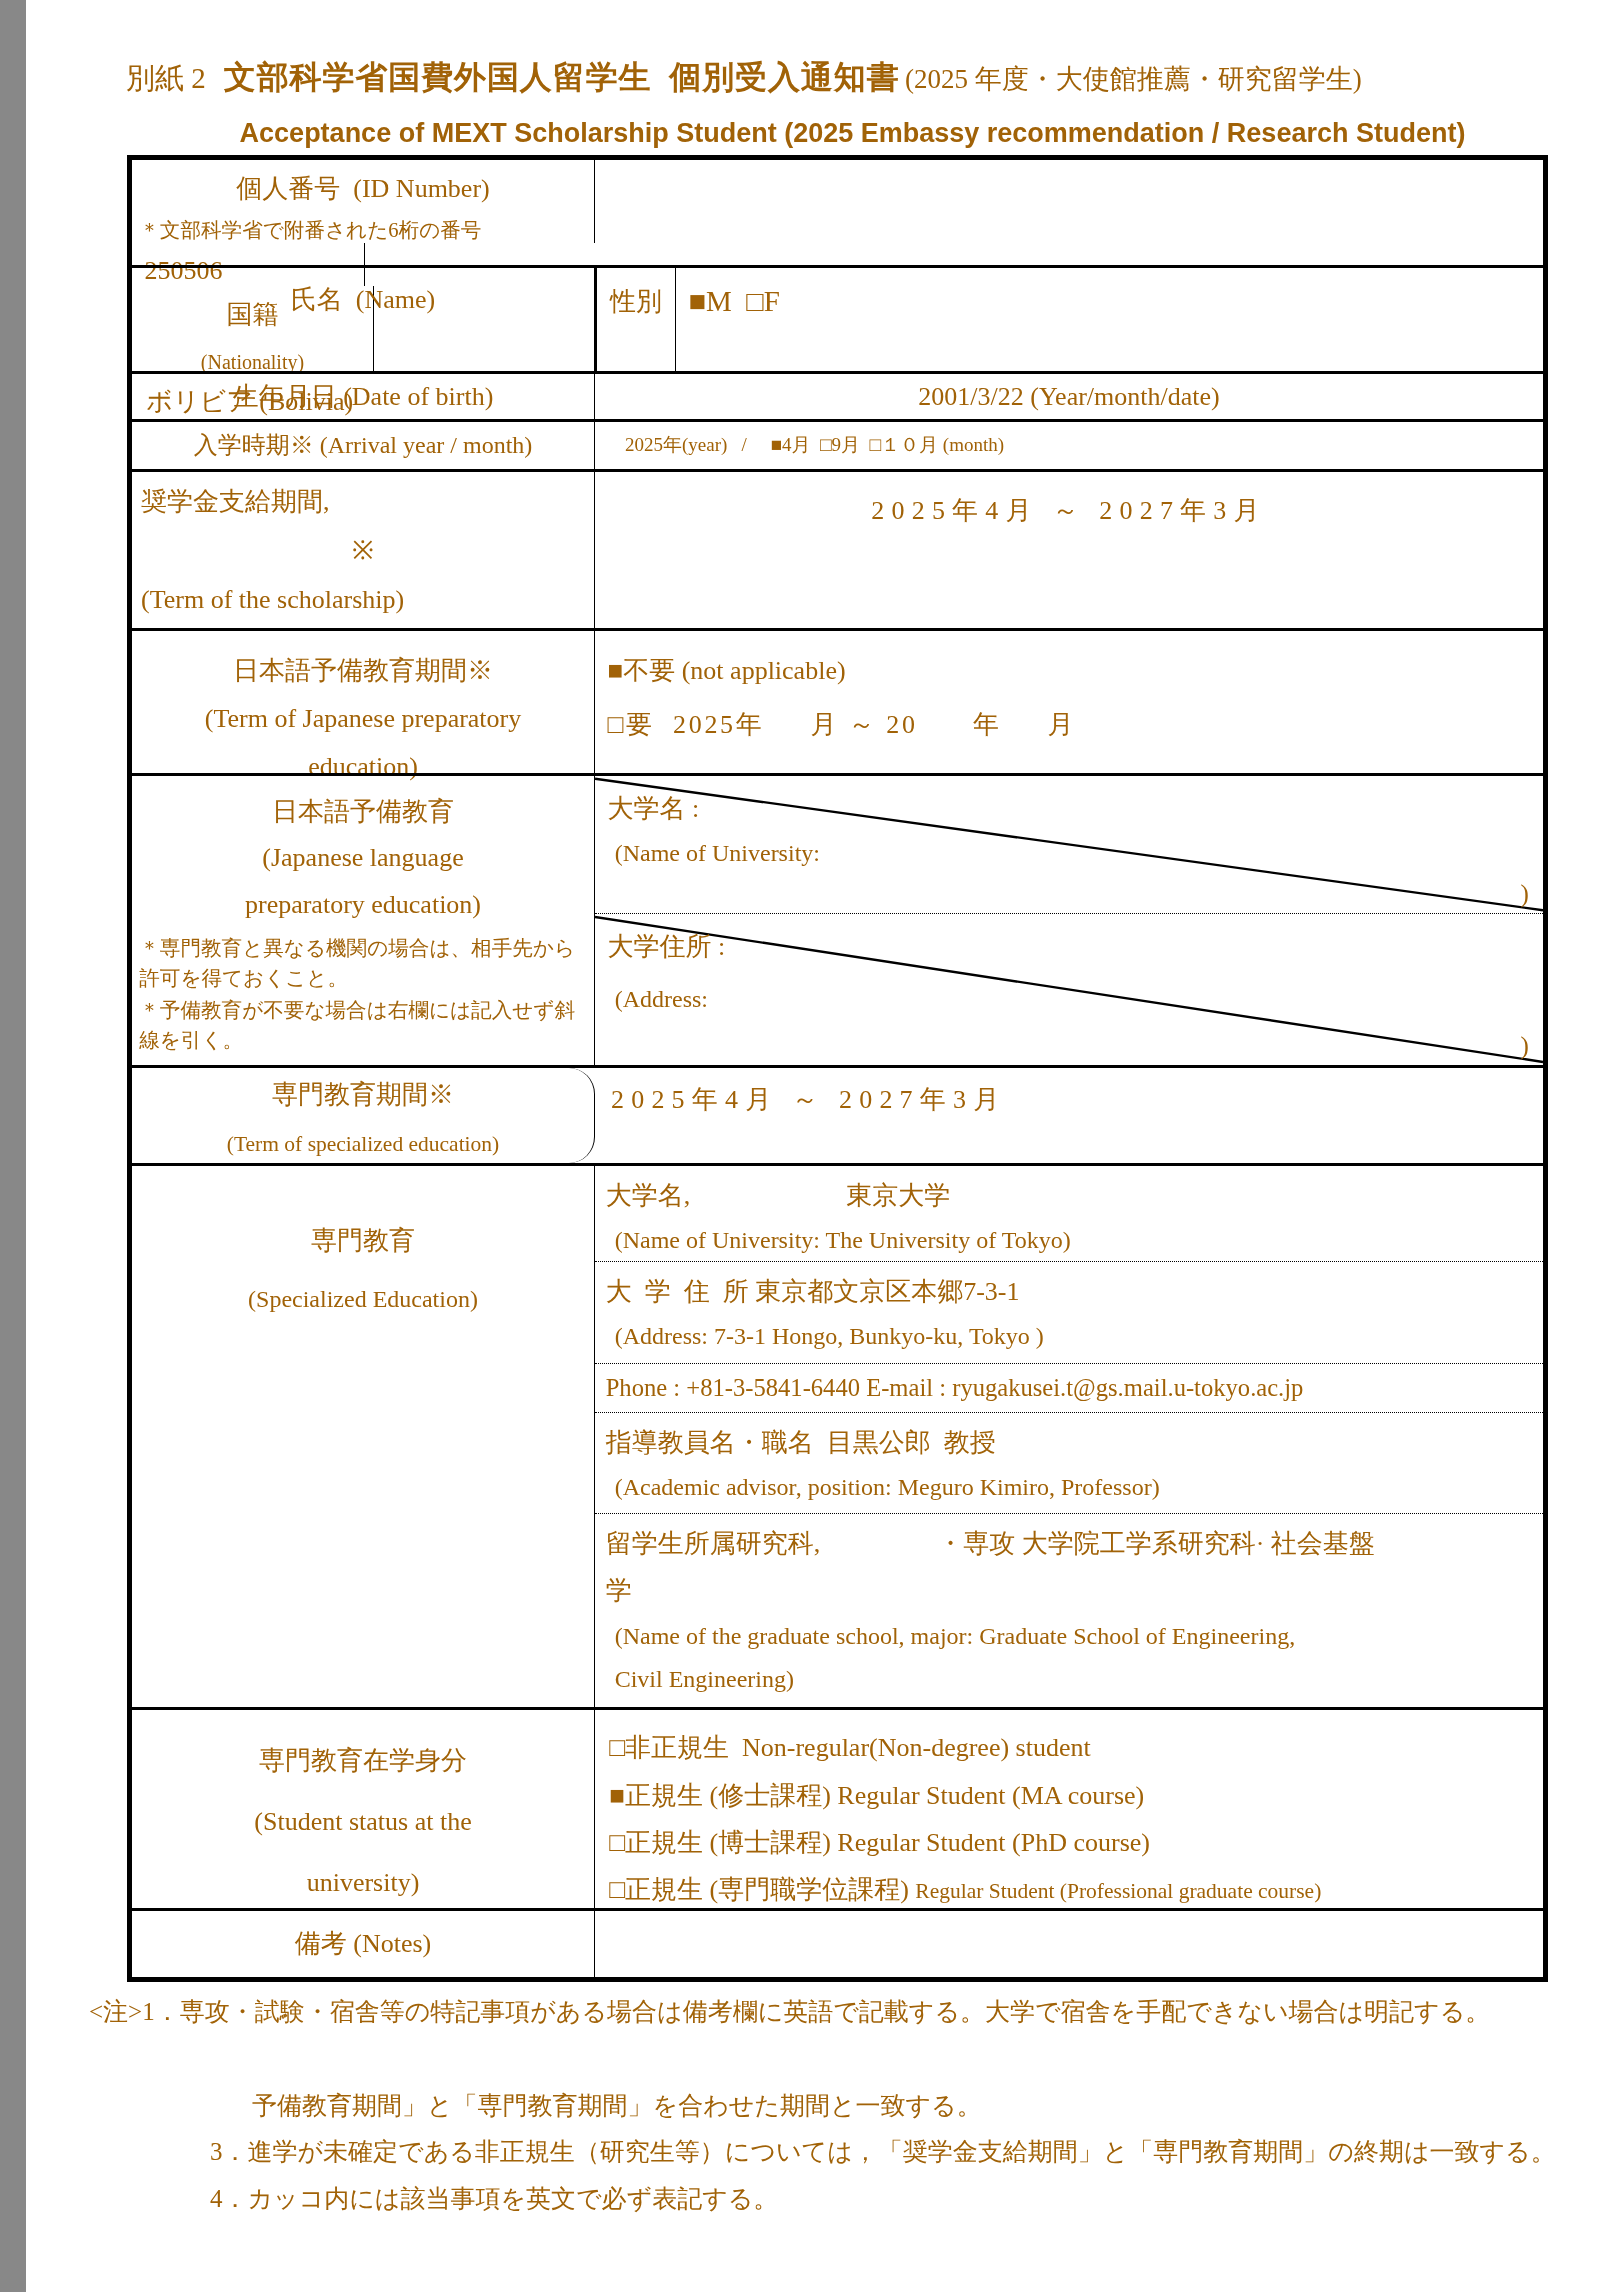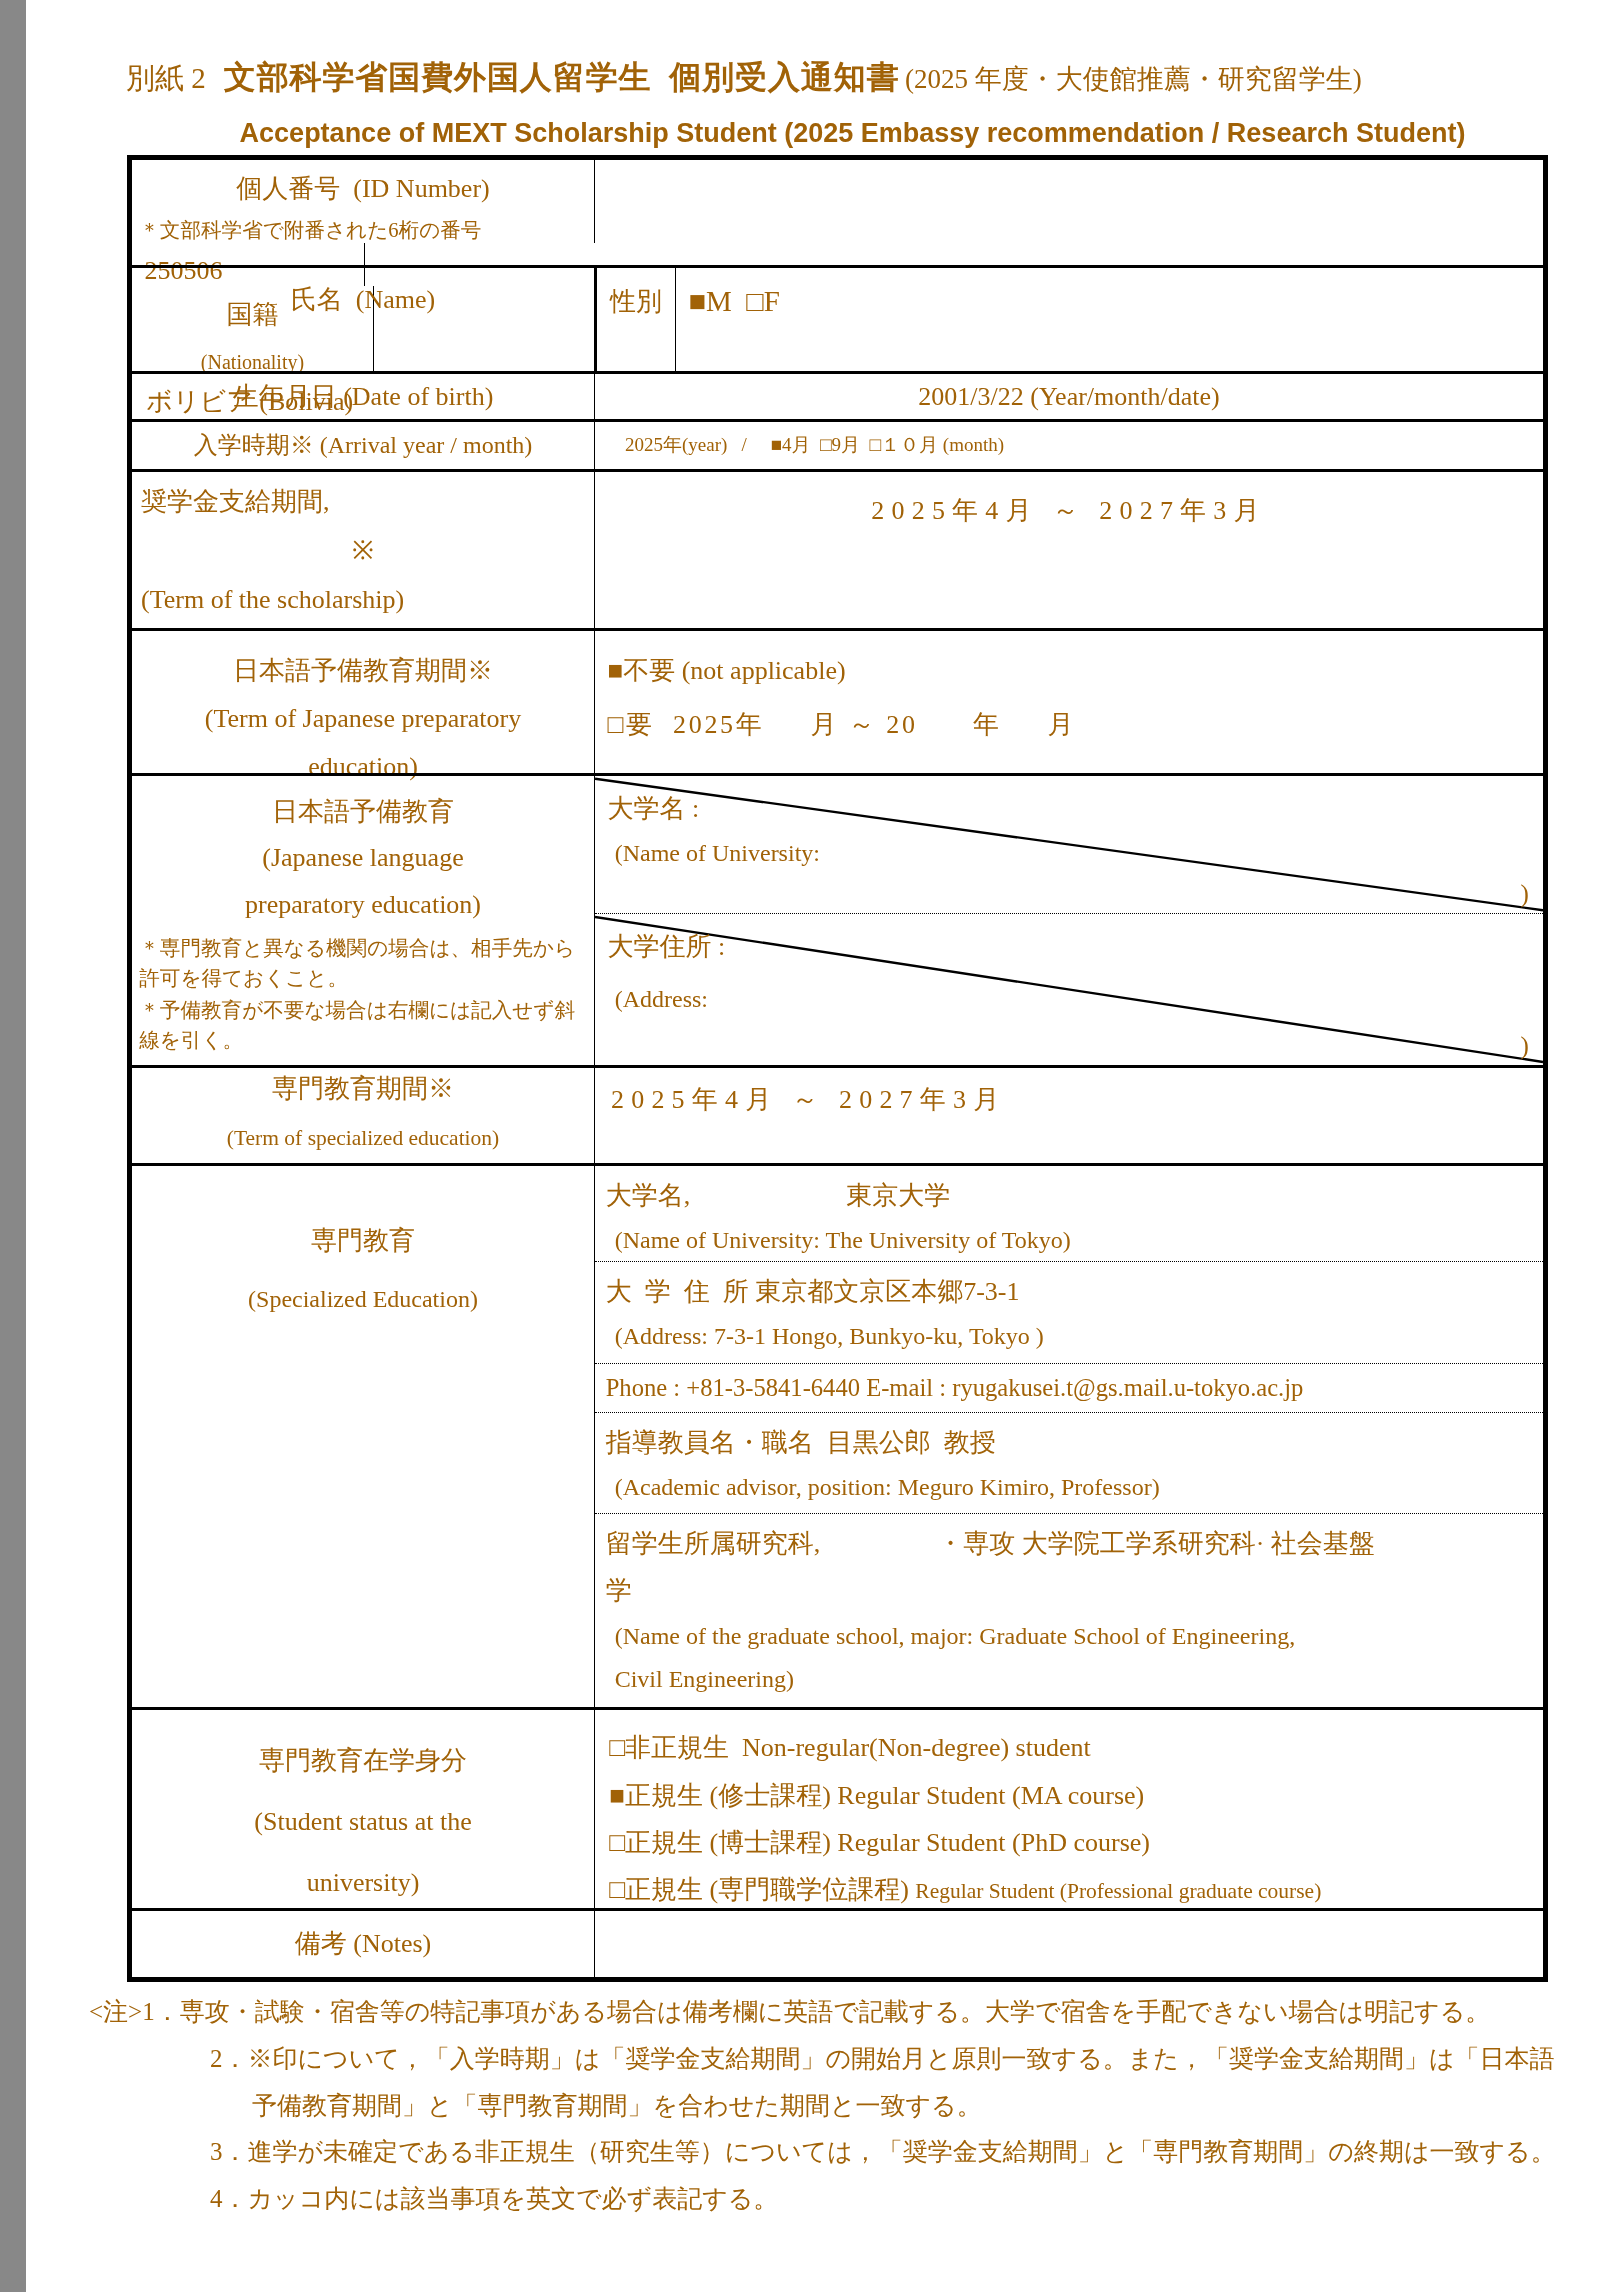"専門教育期間※" .r8 .lcell { border-radius: none -> 26px; padding-top: 5px -> 11px }
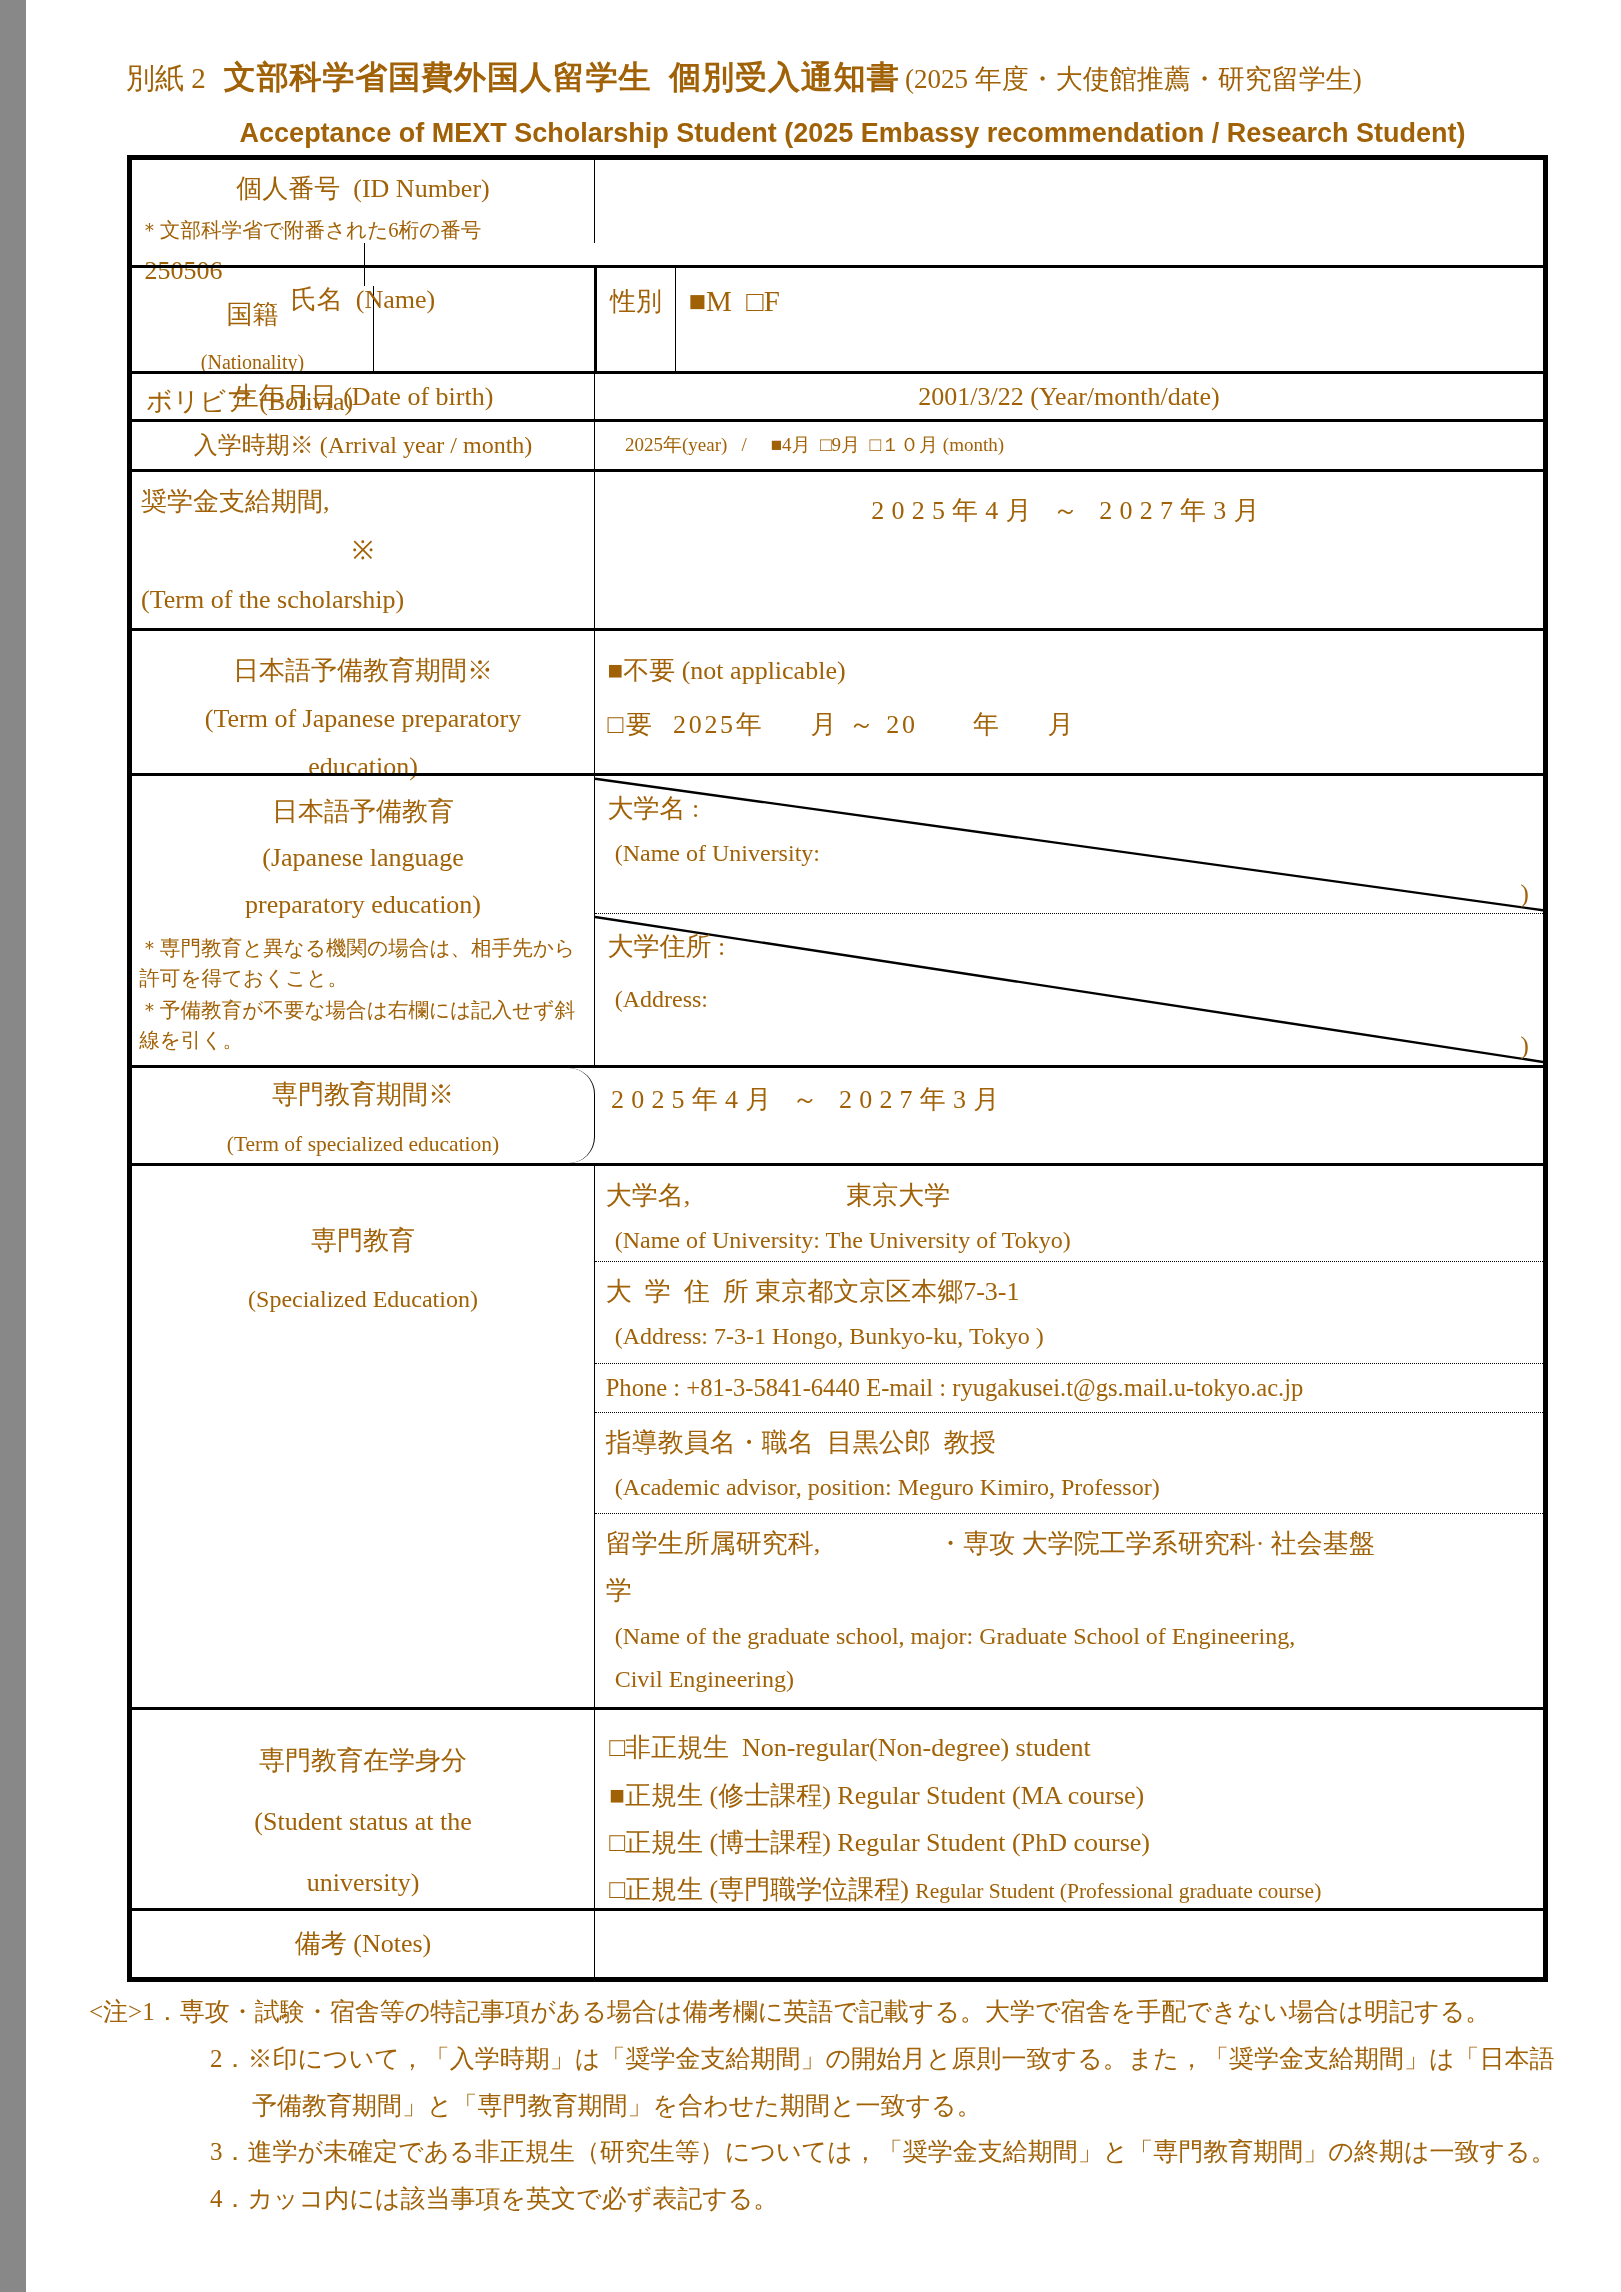"2．※印について，「入学時期」は「奨学金支給期間」の開始月と原則一致する。また，" div.fn { html: <div>2．※印について，「入学時期」は「奨学金支給期間」の開始月と原則一致する。また，「奨学金支給期間」は「日本語</div> -> none }
